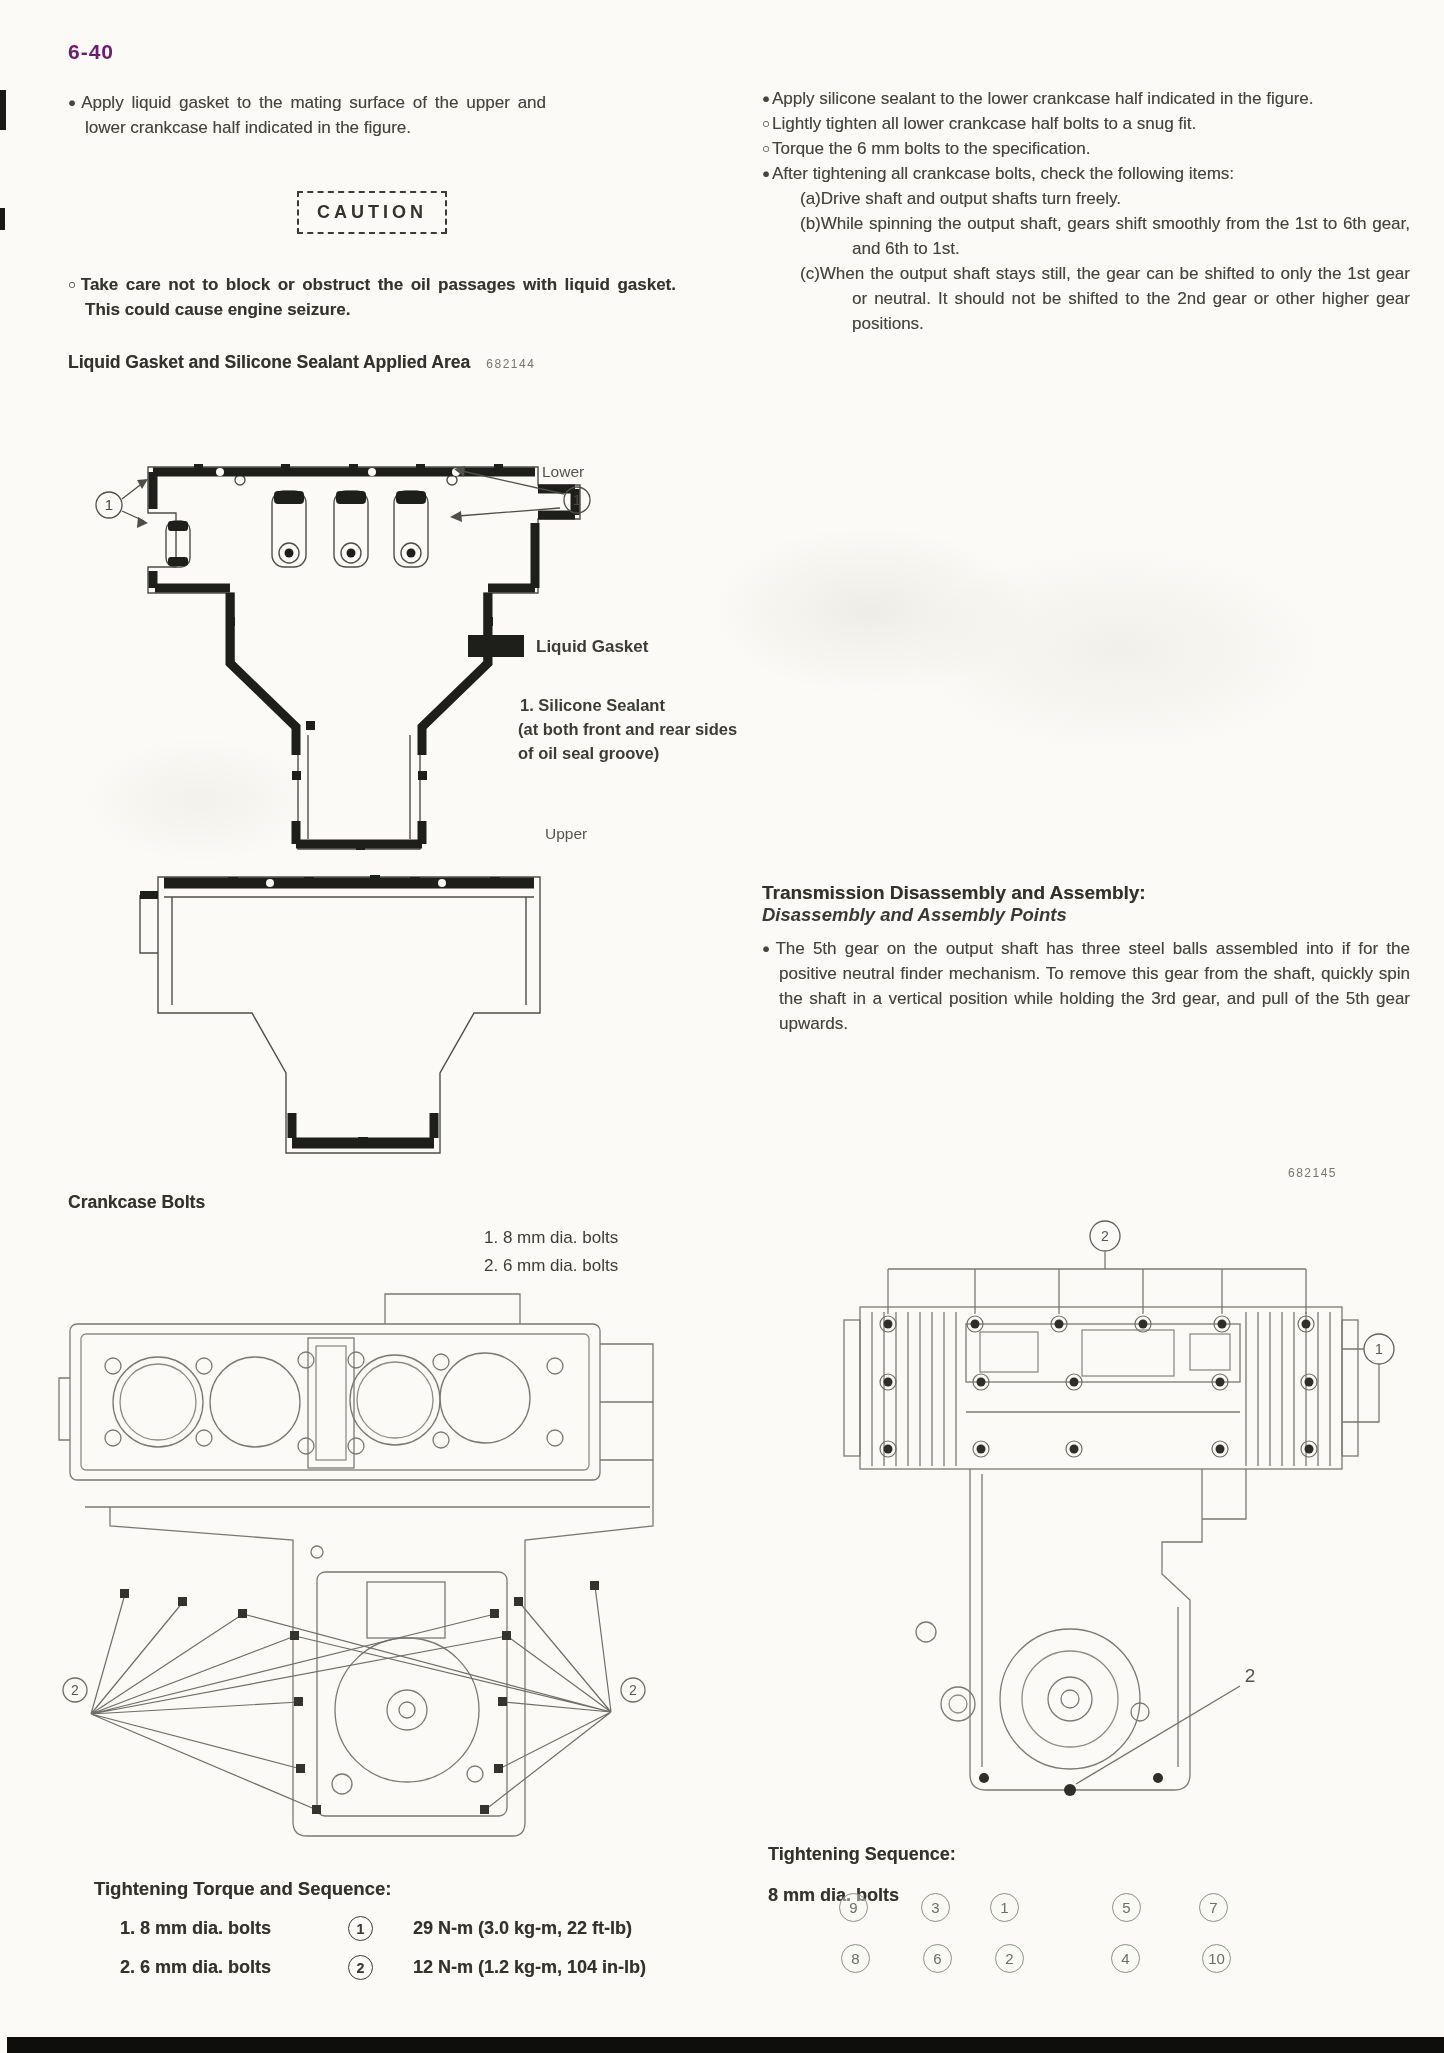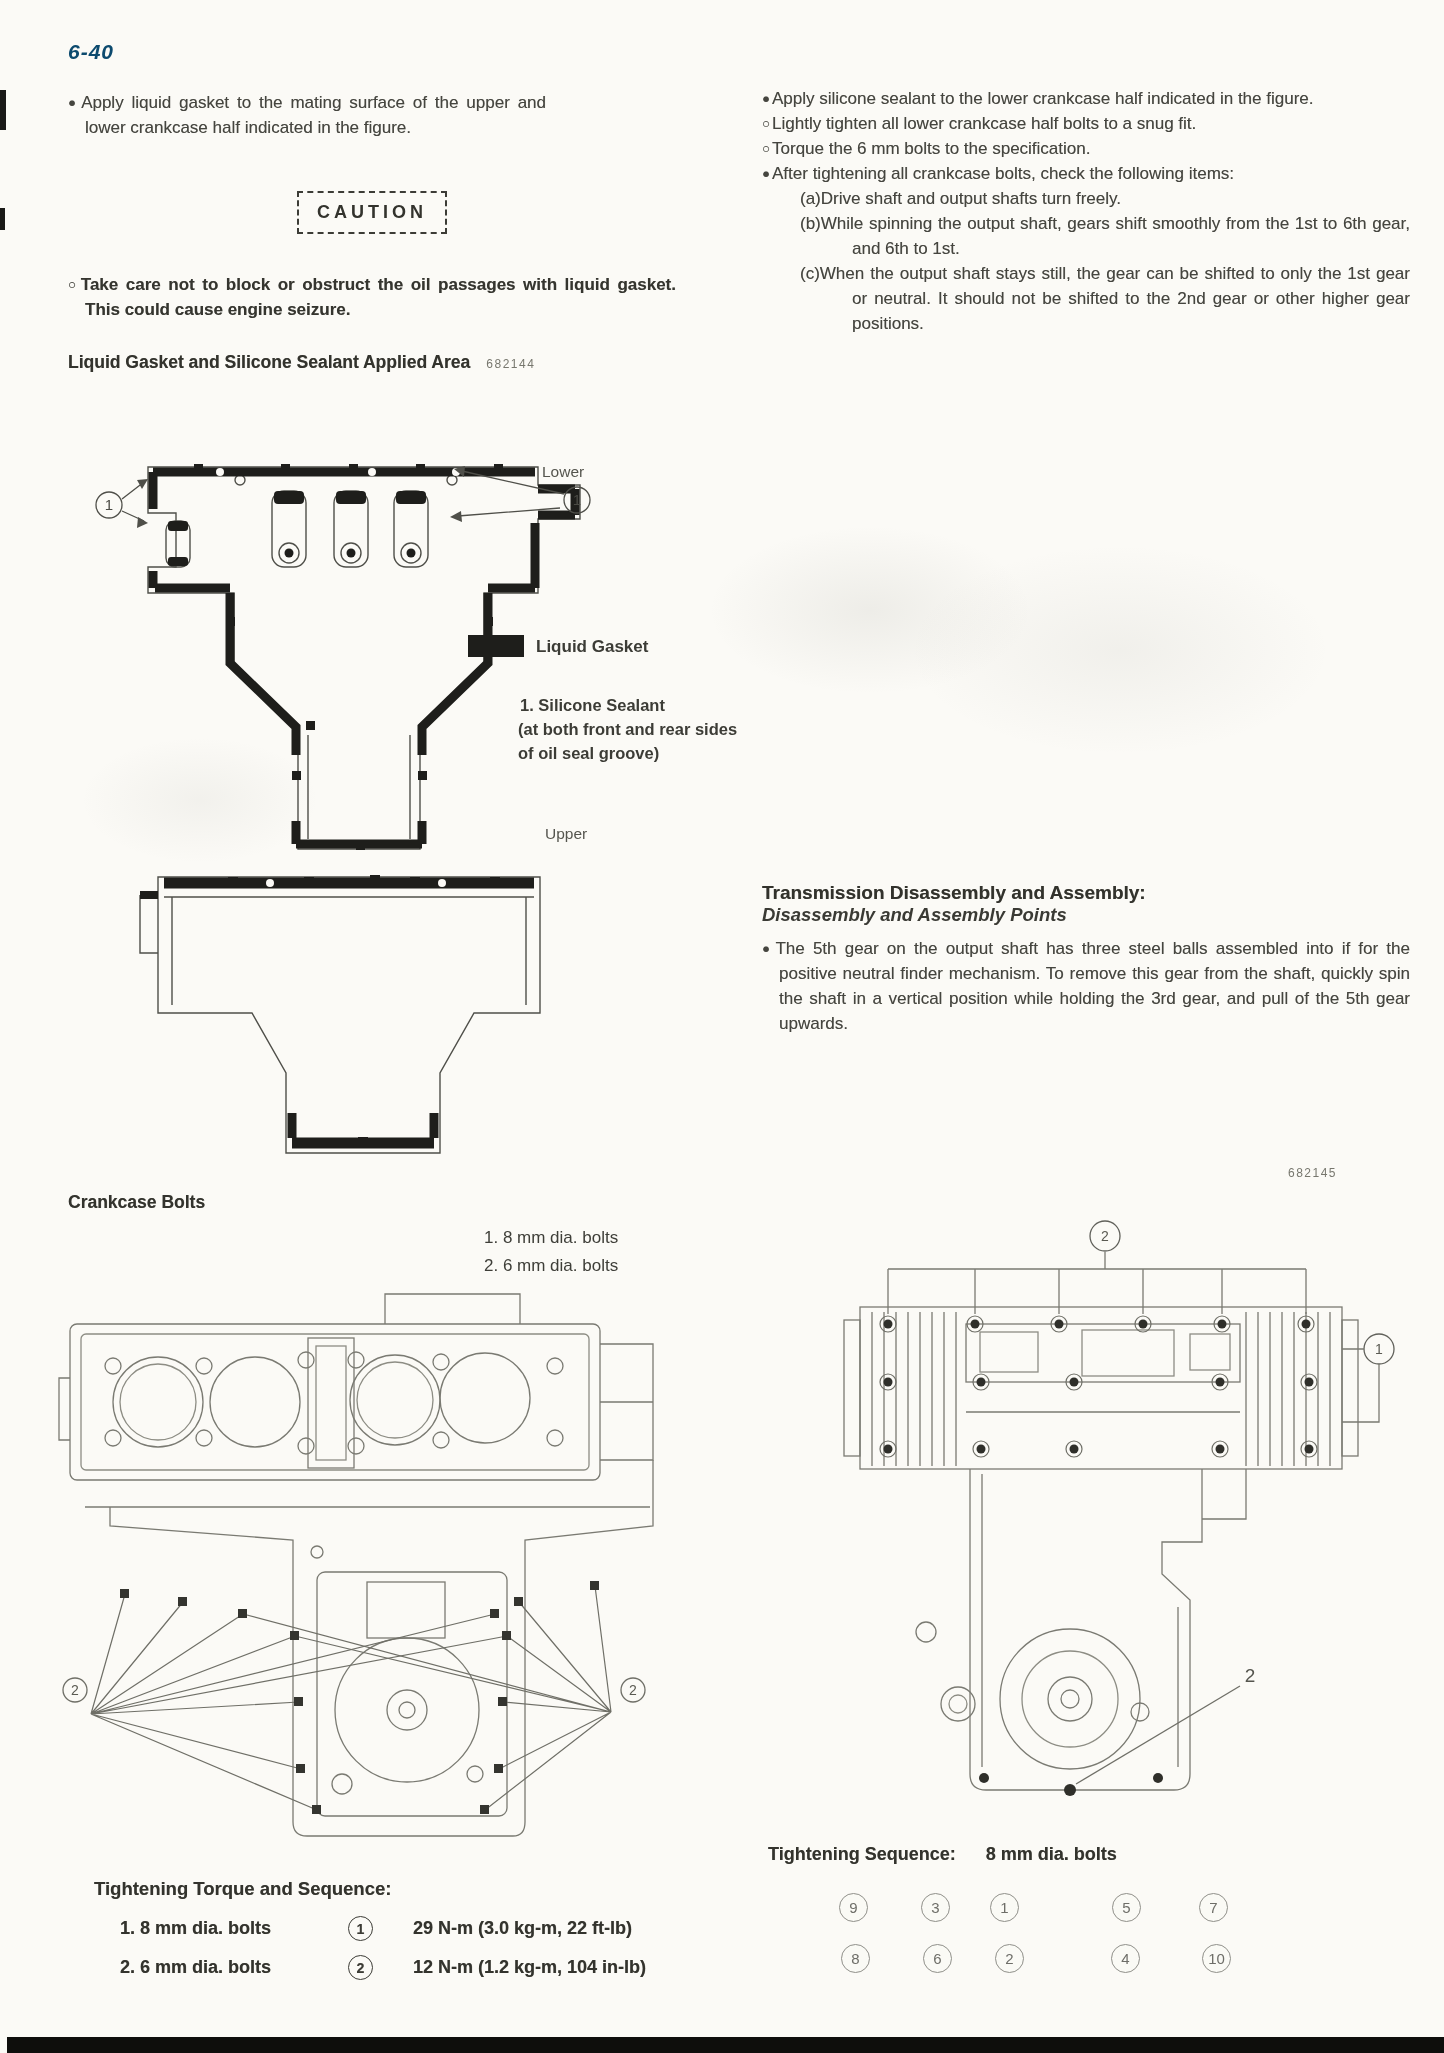"6-40" .pagenum { color: #0c4a6e -> #701a75; font-style: italic -> none }
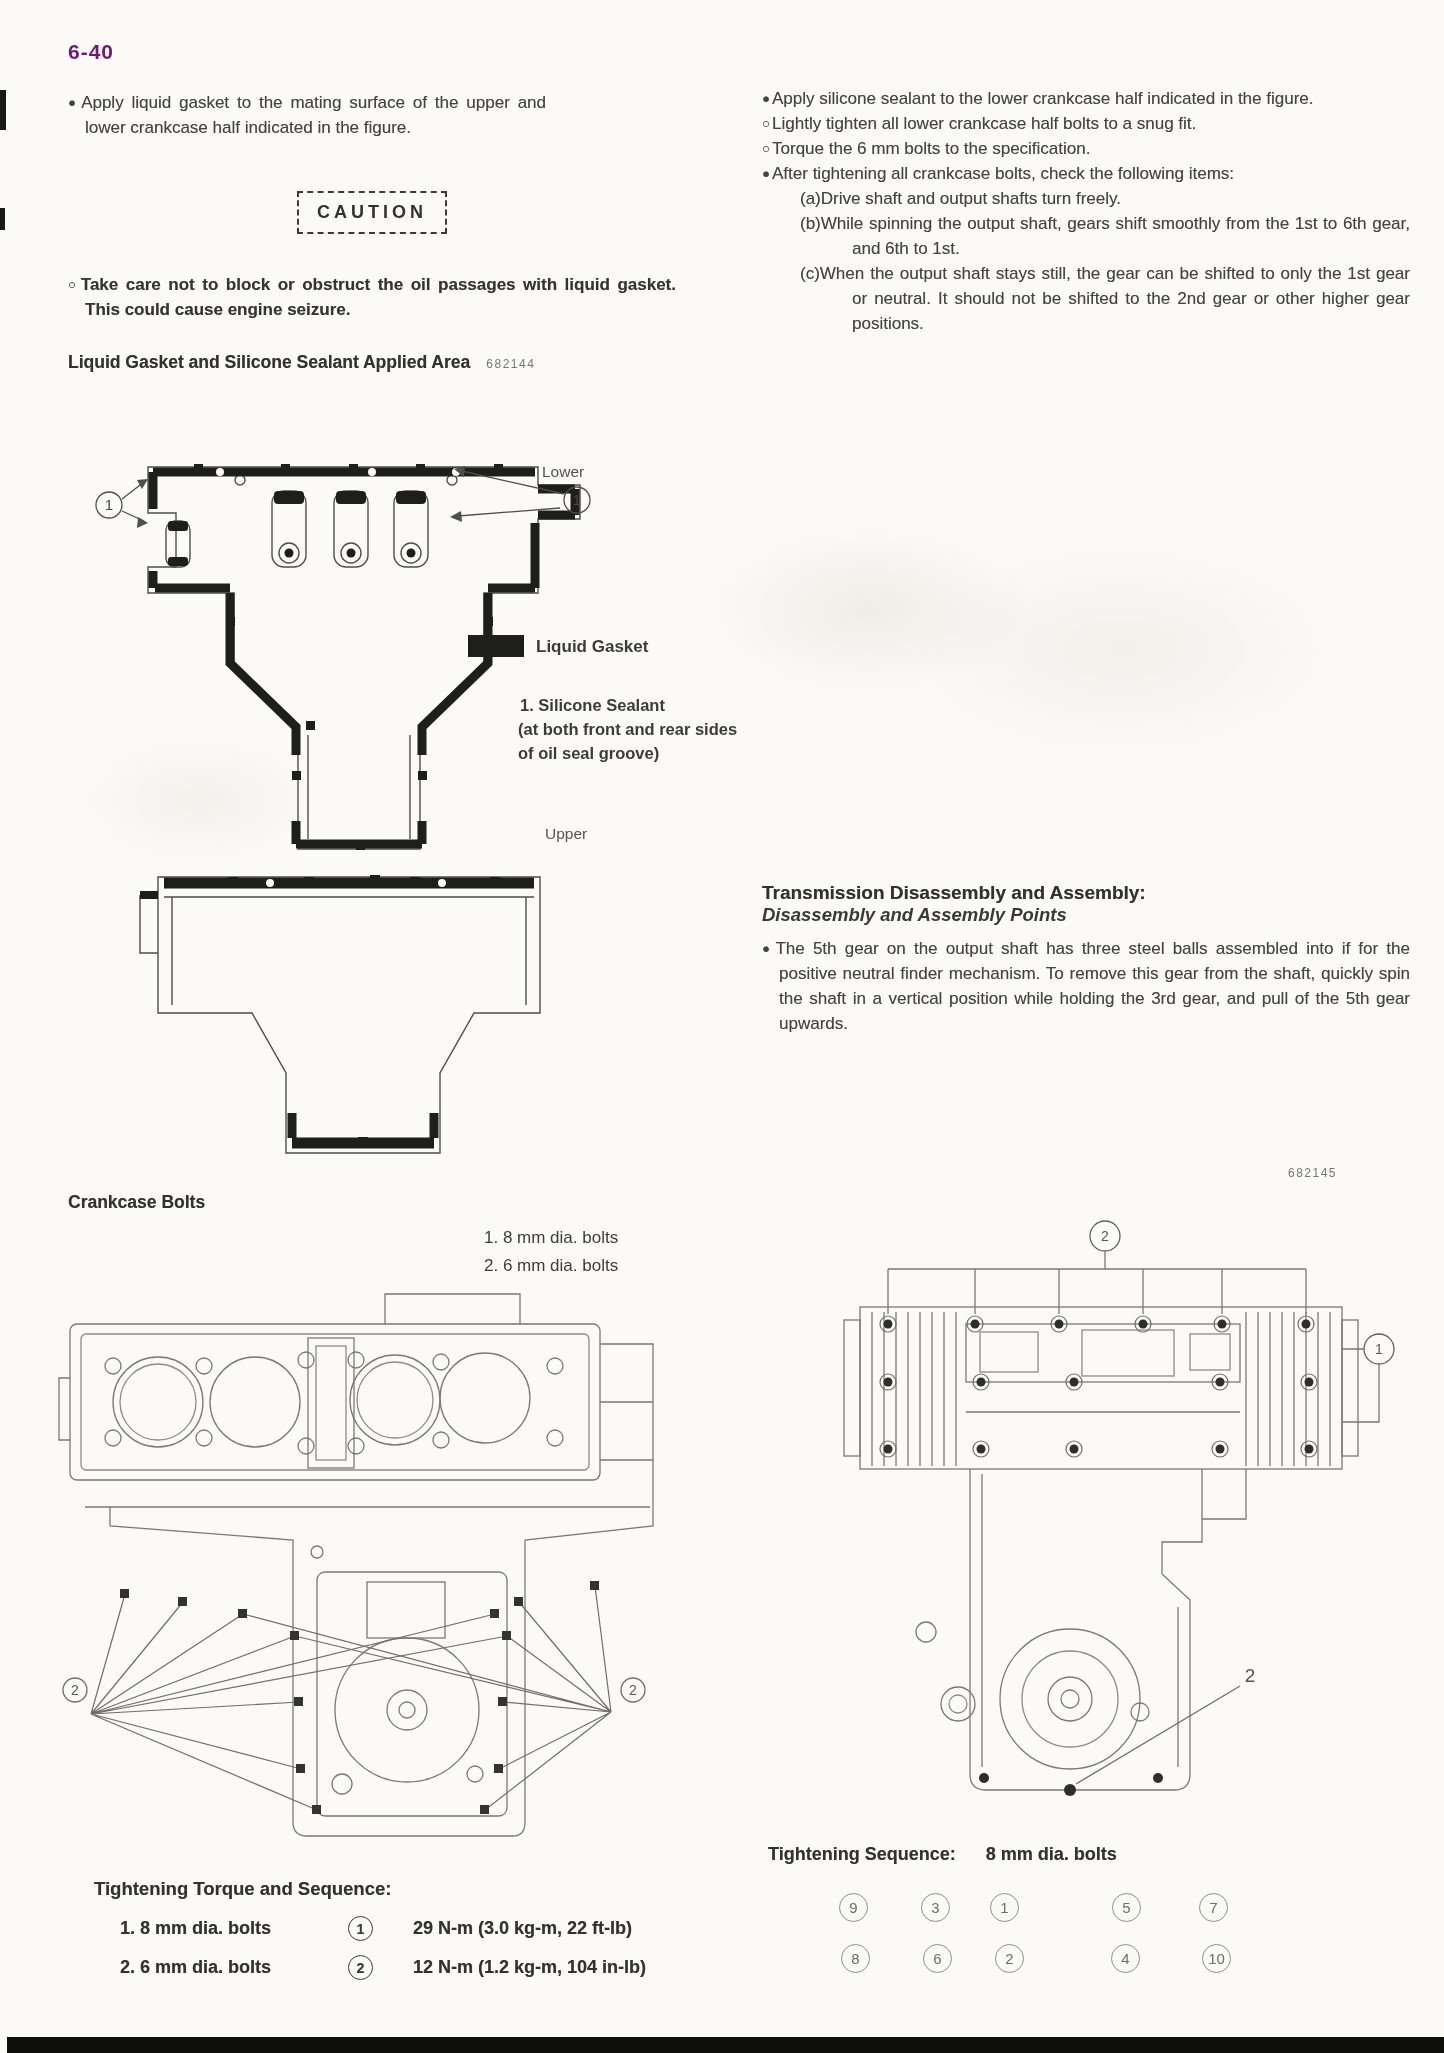"Tightening Sequence:" .seq-head { flex-direction: none -> column; gap: 30px -> 20px }
